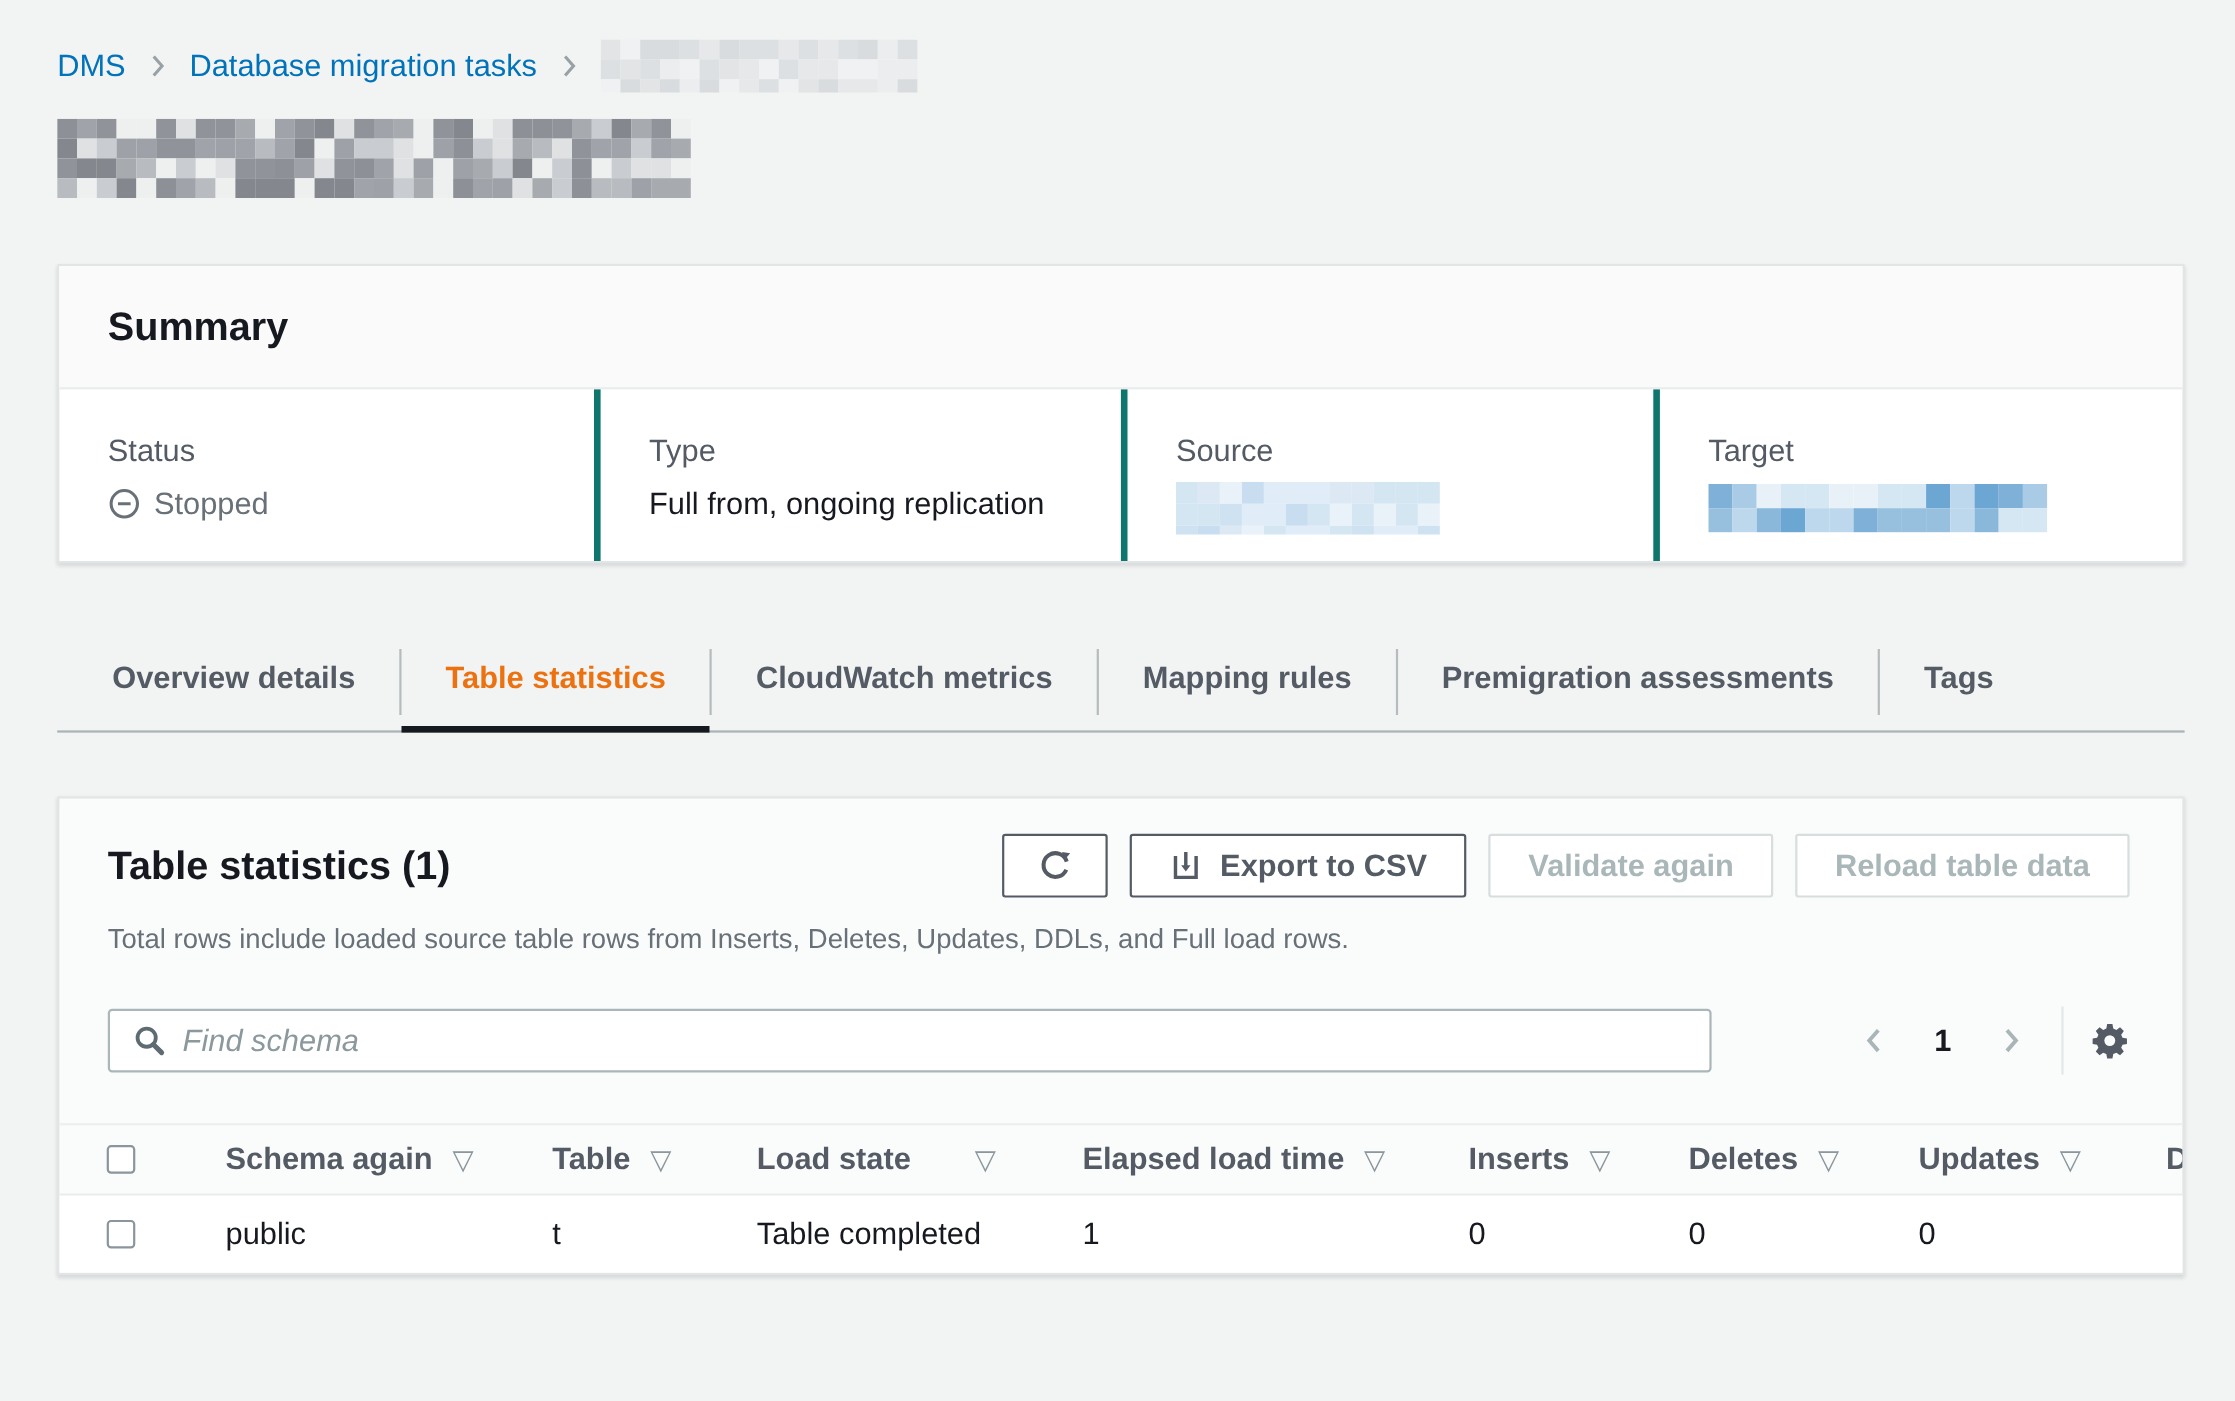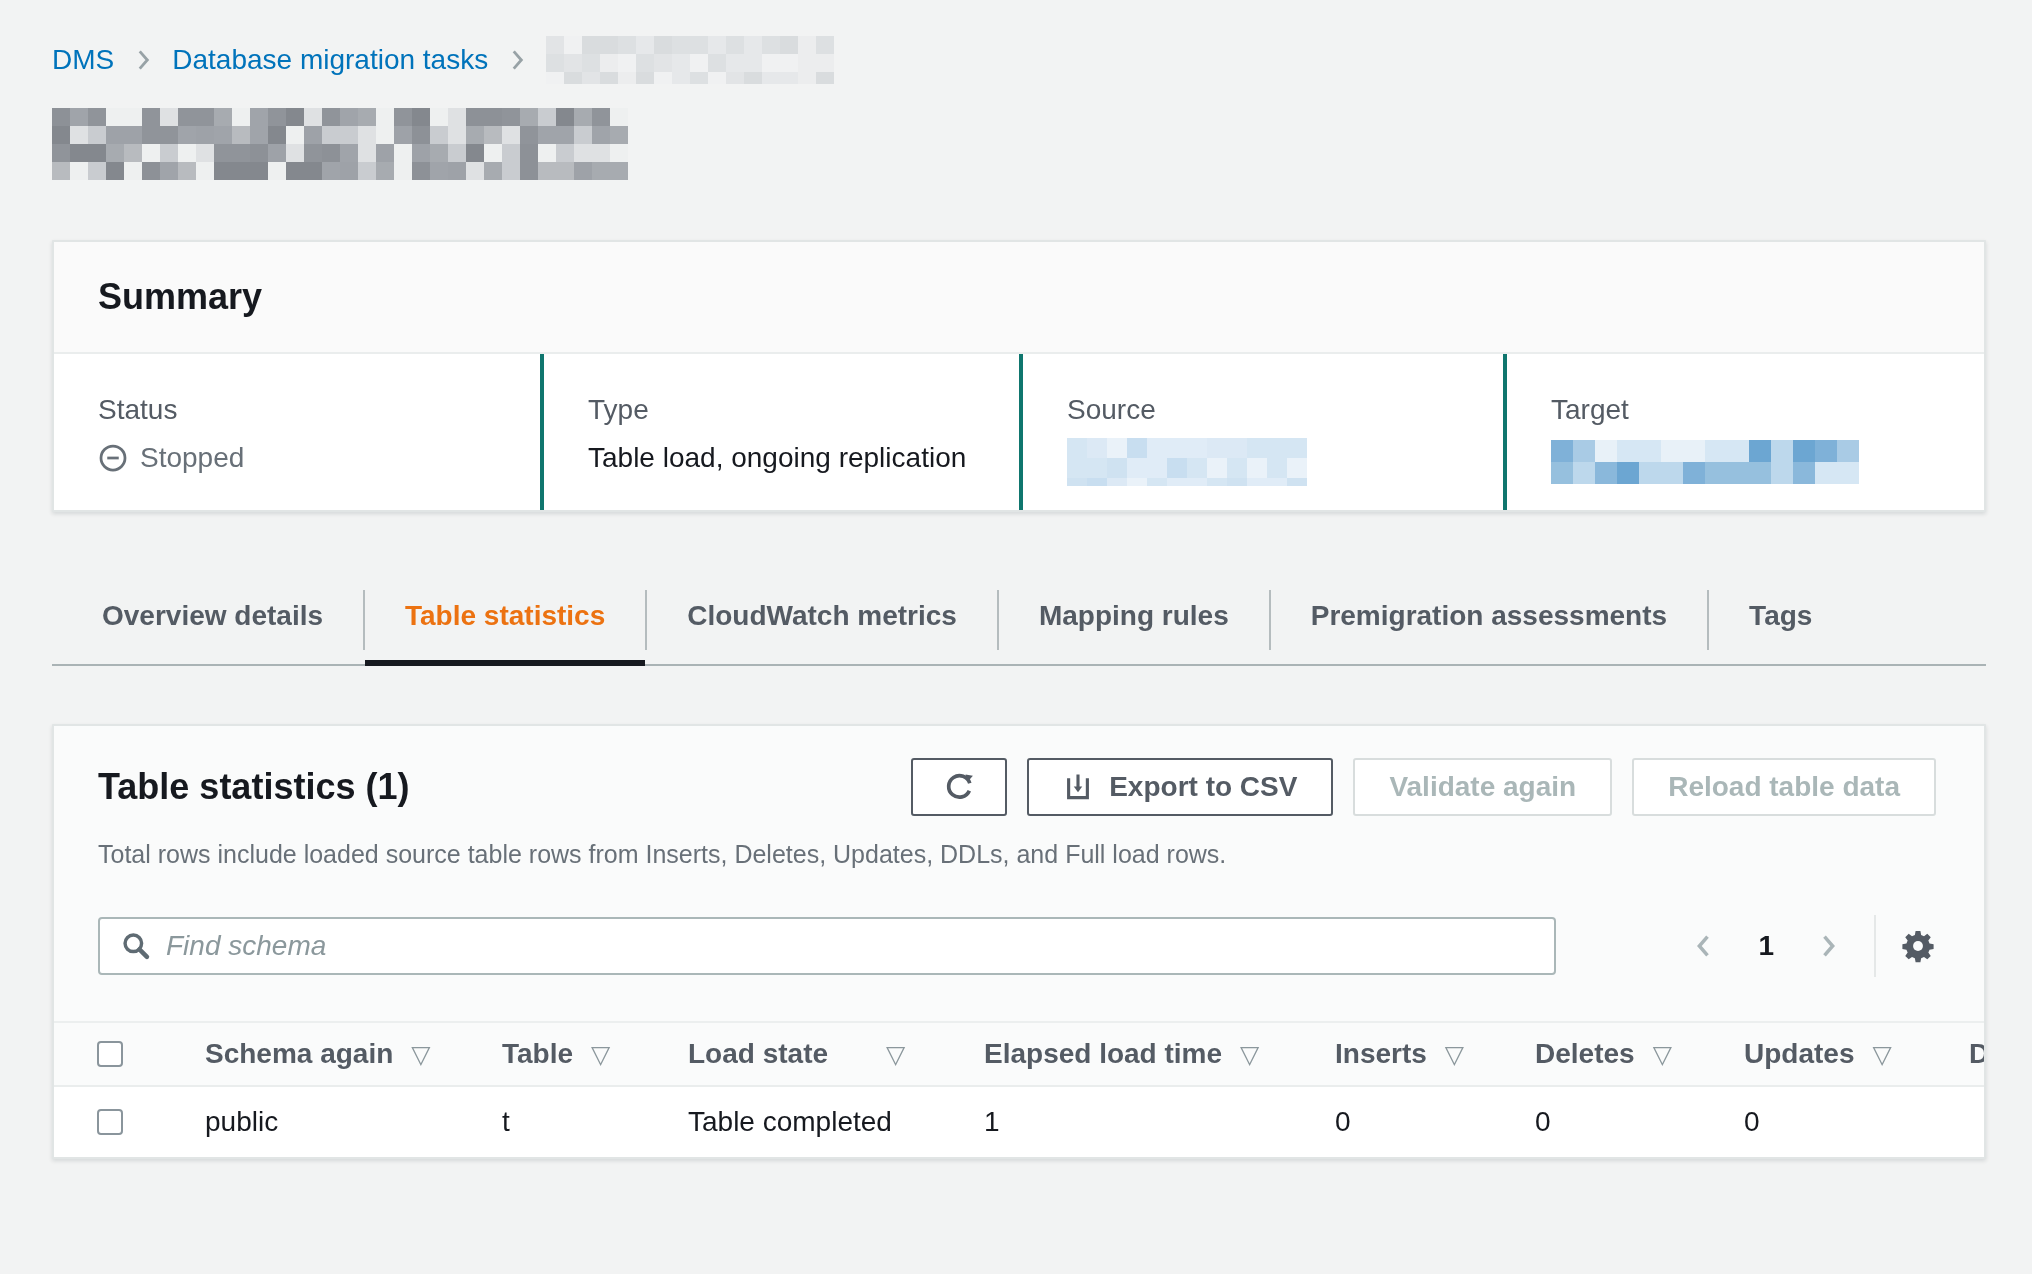"Type" .summary-col + .summary-col { border-left: 4px solid #0f766e -> 6px solid #0f766e }
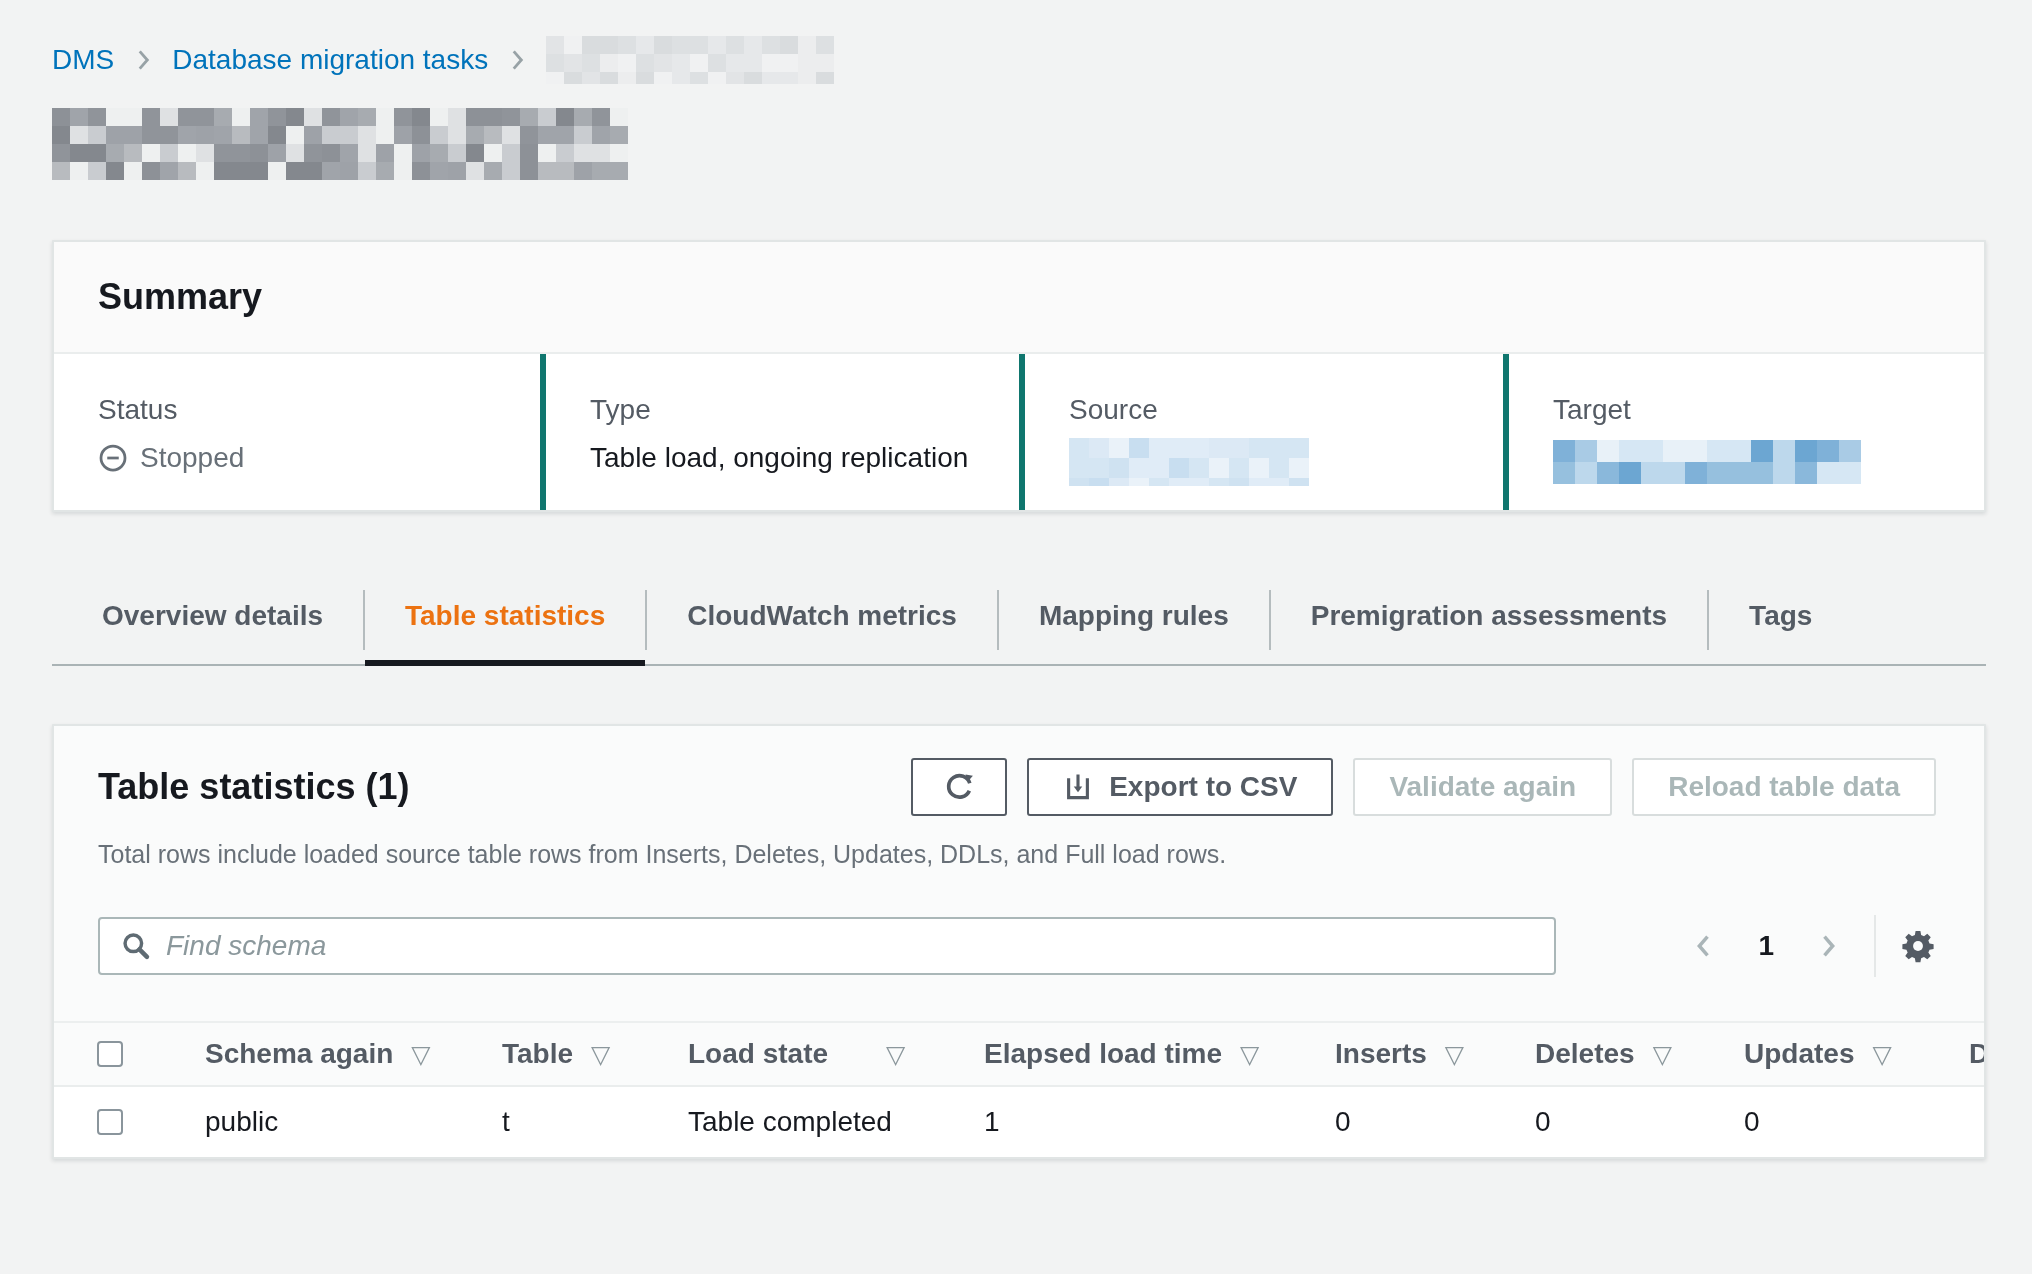"Table load, ongoing replication" div.field-value { text: Table load -> Full from }
